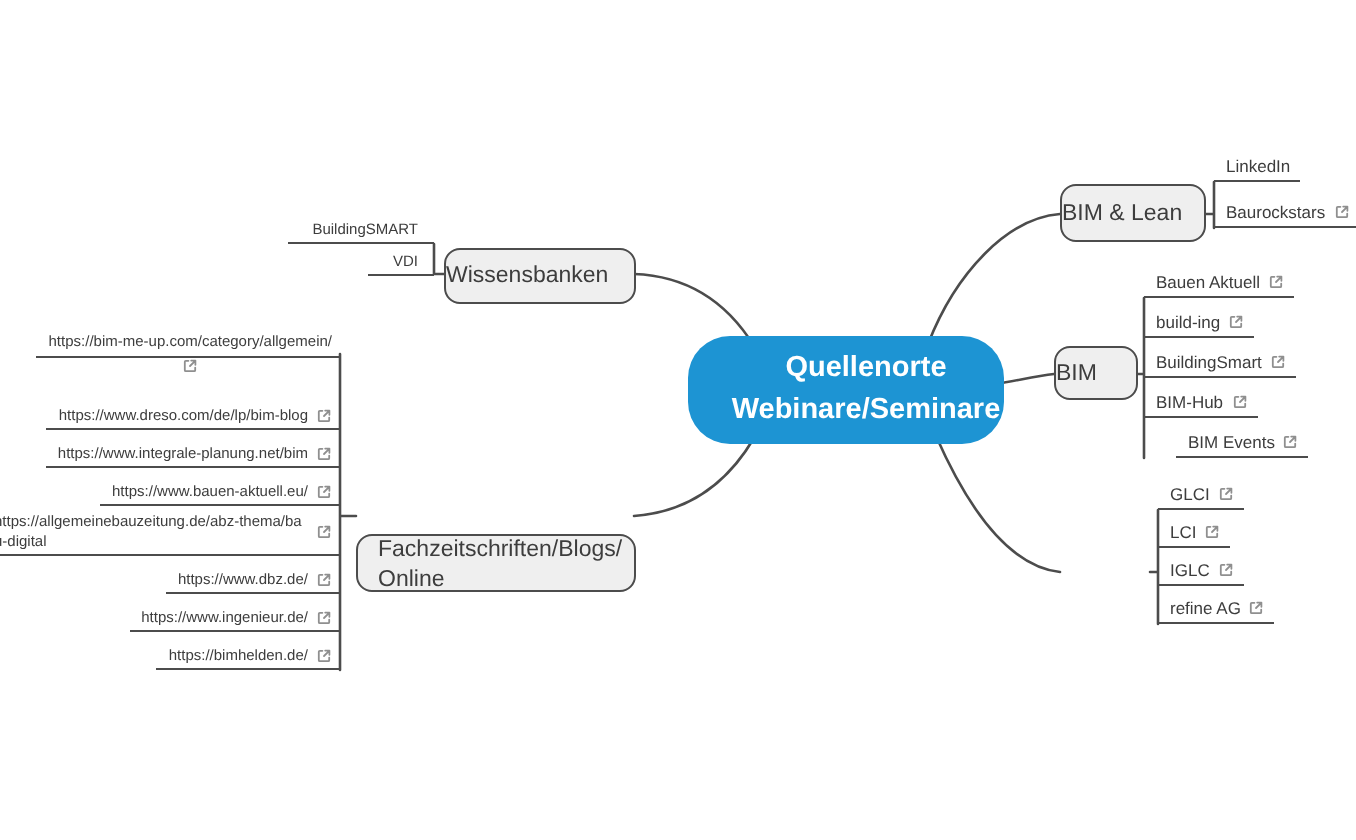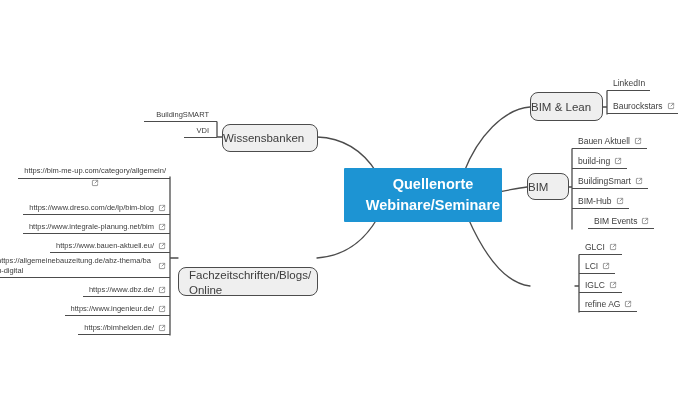"Quellenorte" #node-root { border-radius: 1px -> 21px }
